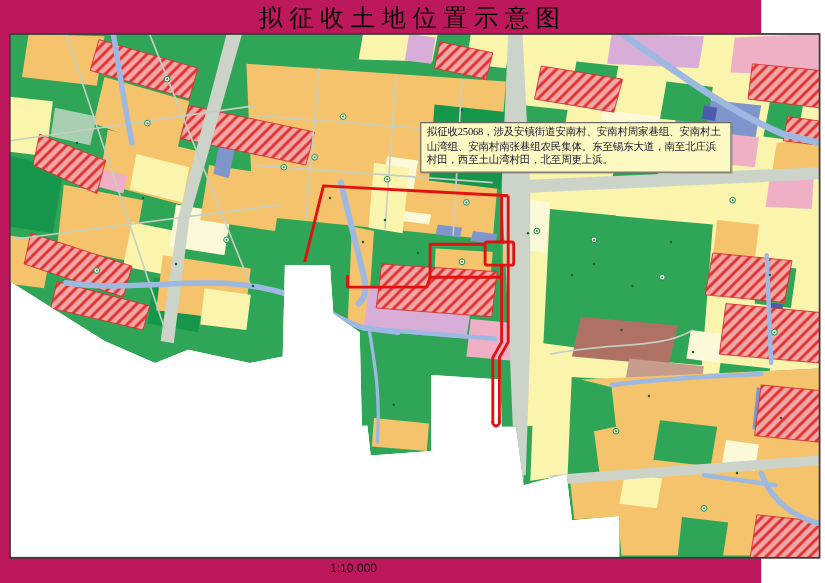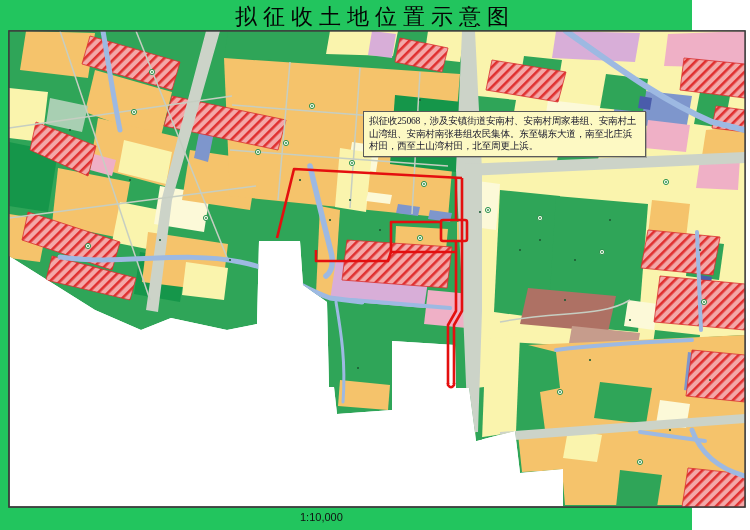"拟征收土地位置示意图" .stage { background: #22c55e -> #be185d }
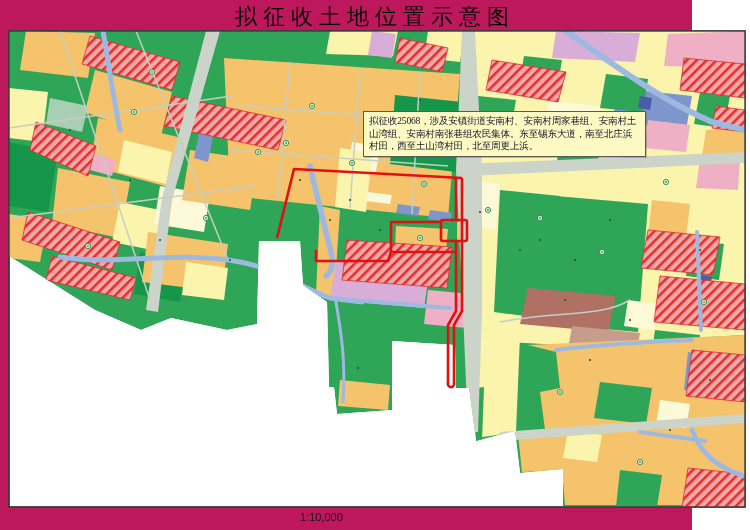"拟征收25068，涉及安镇街道安南村、安南村周家巷组、安南村土山湾组、安南村南张" .callout { left: 363px -> 382px }
